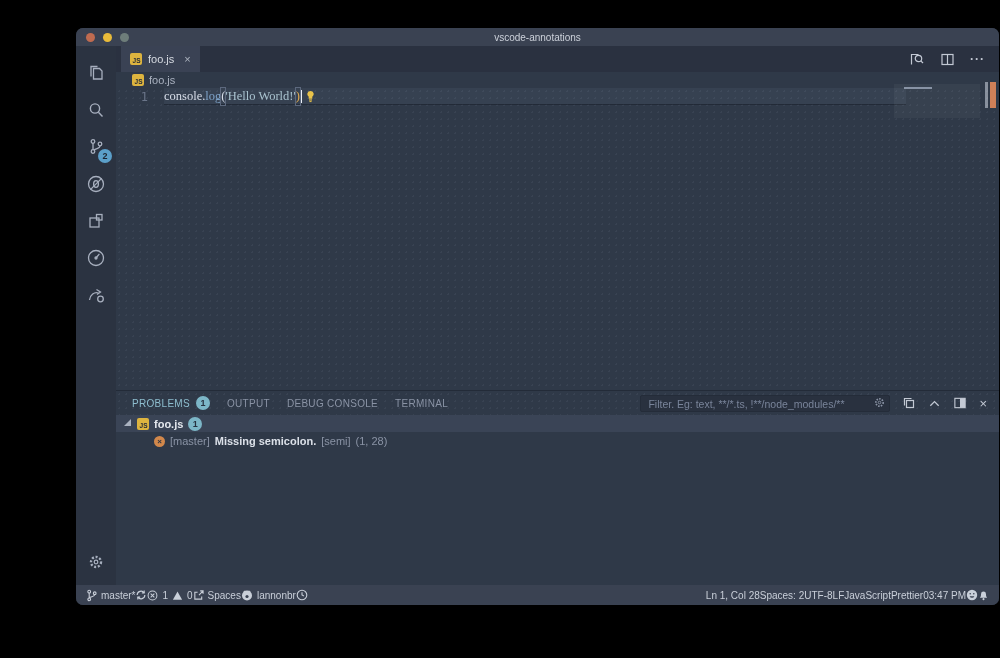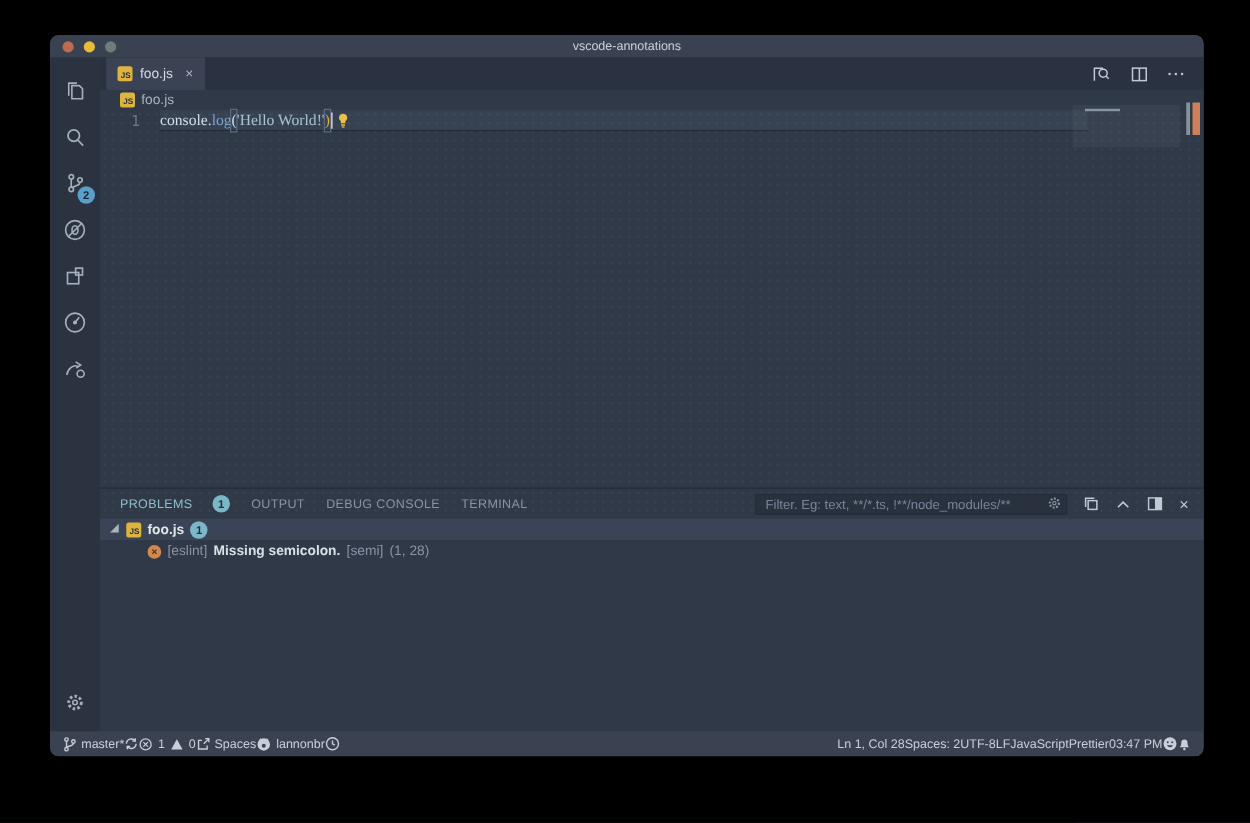"vscode-annotations" .stage { margin-left: none -> 36px }
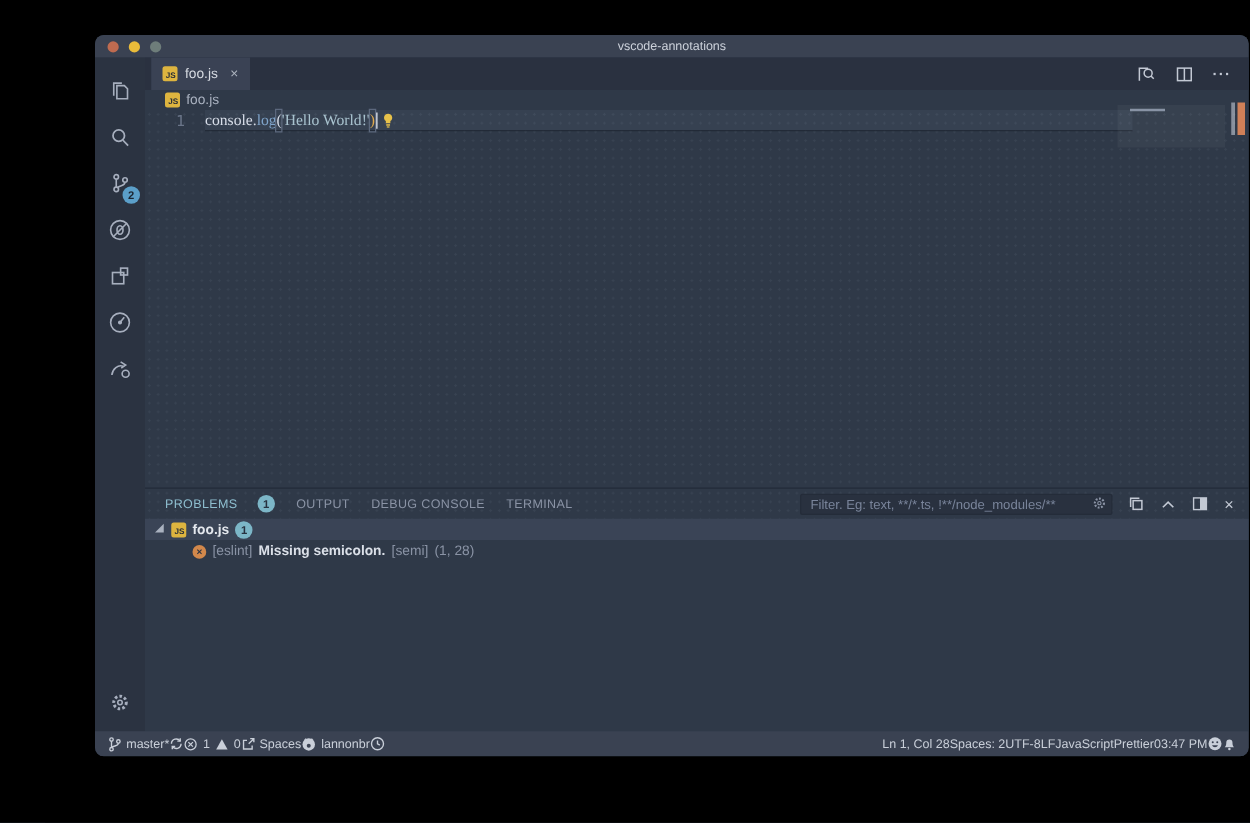"PROBLEMS" .ptab { gap: 16px -> 6px }
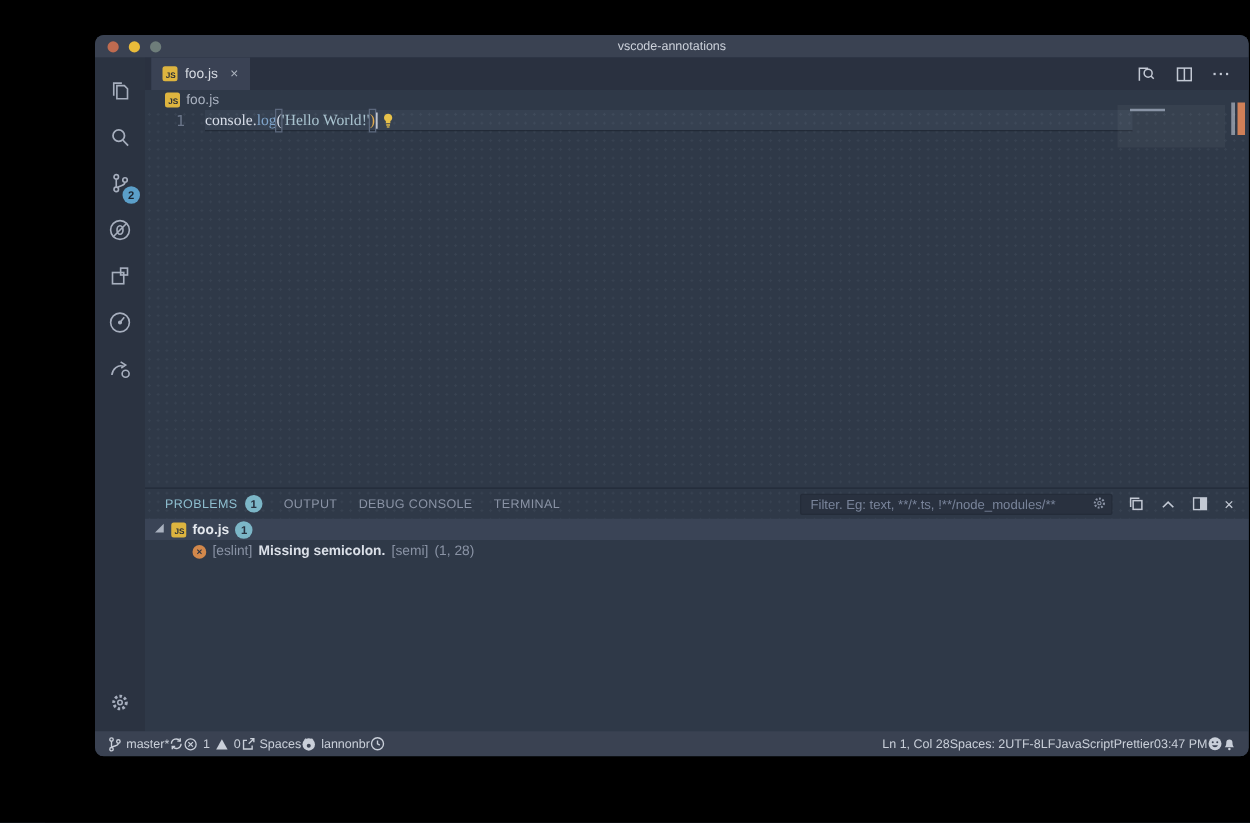"[eslint]" span.prob-dim { text: eslint -> master }
